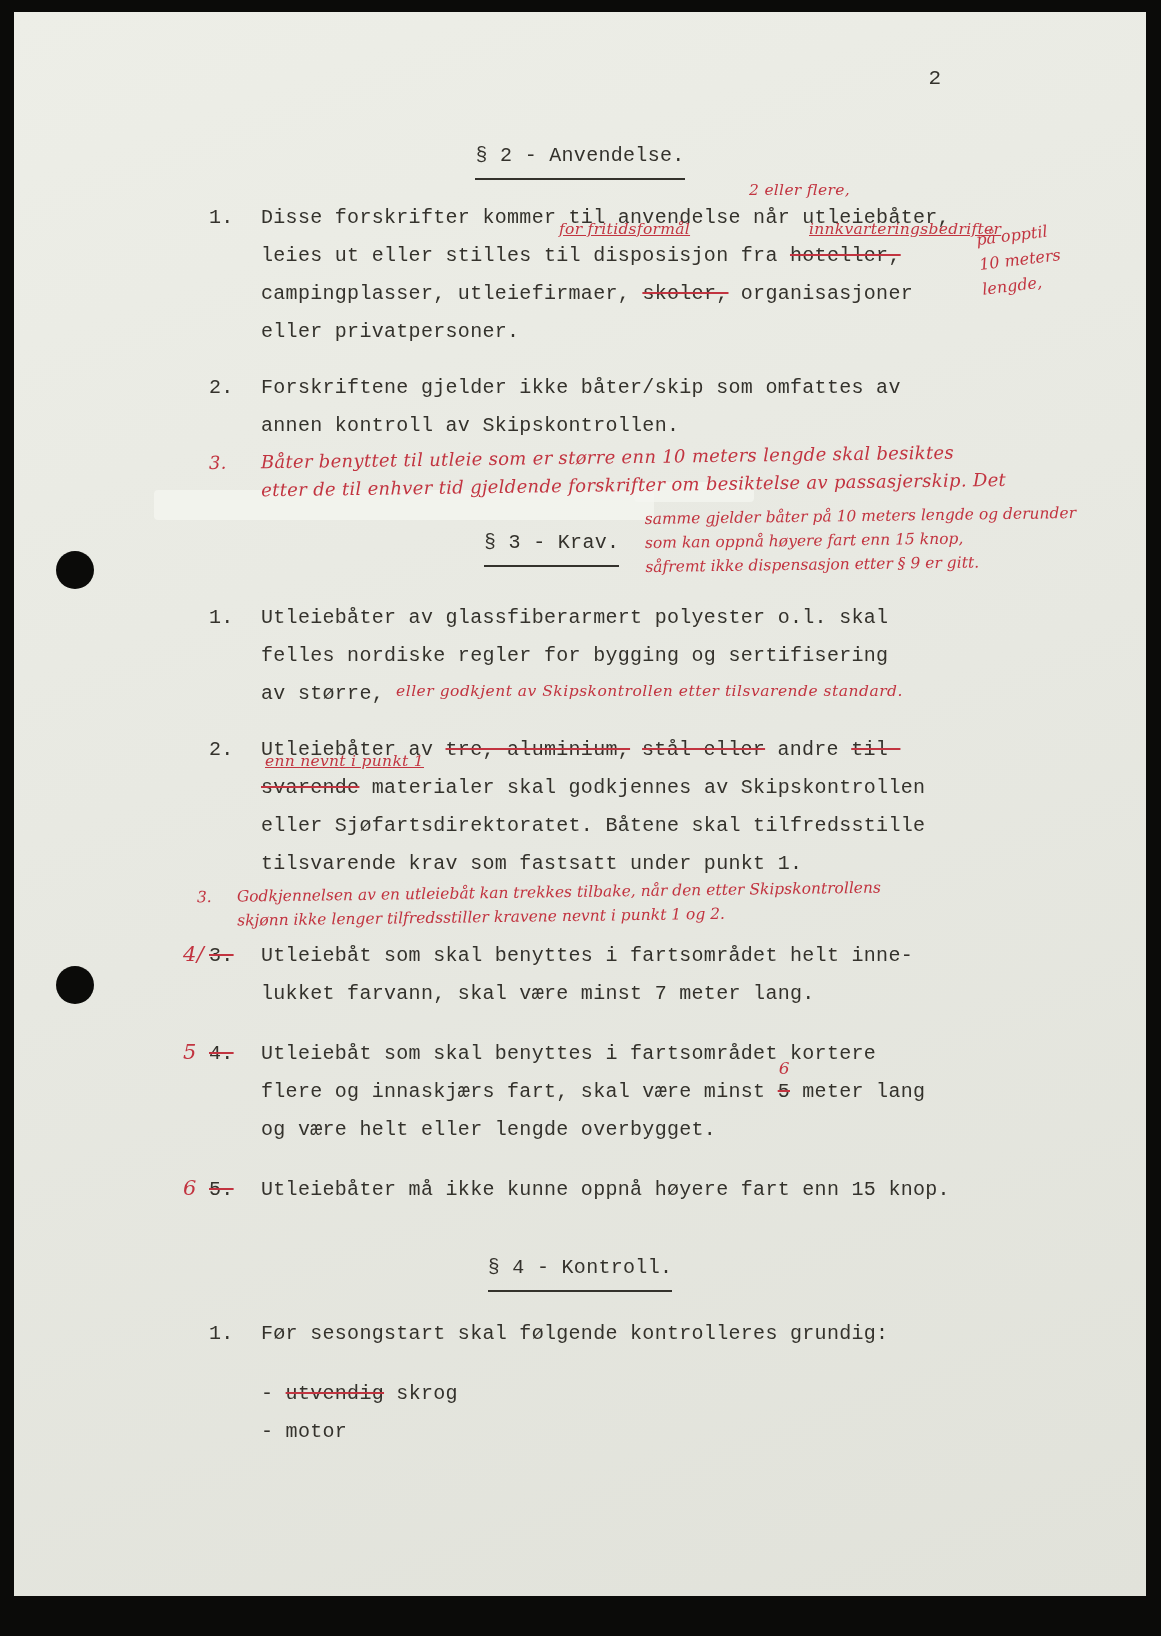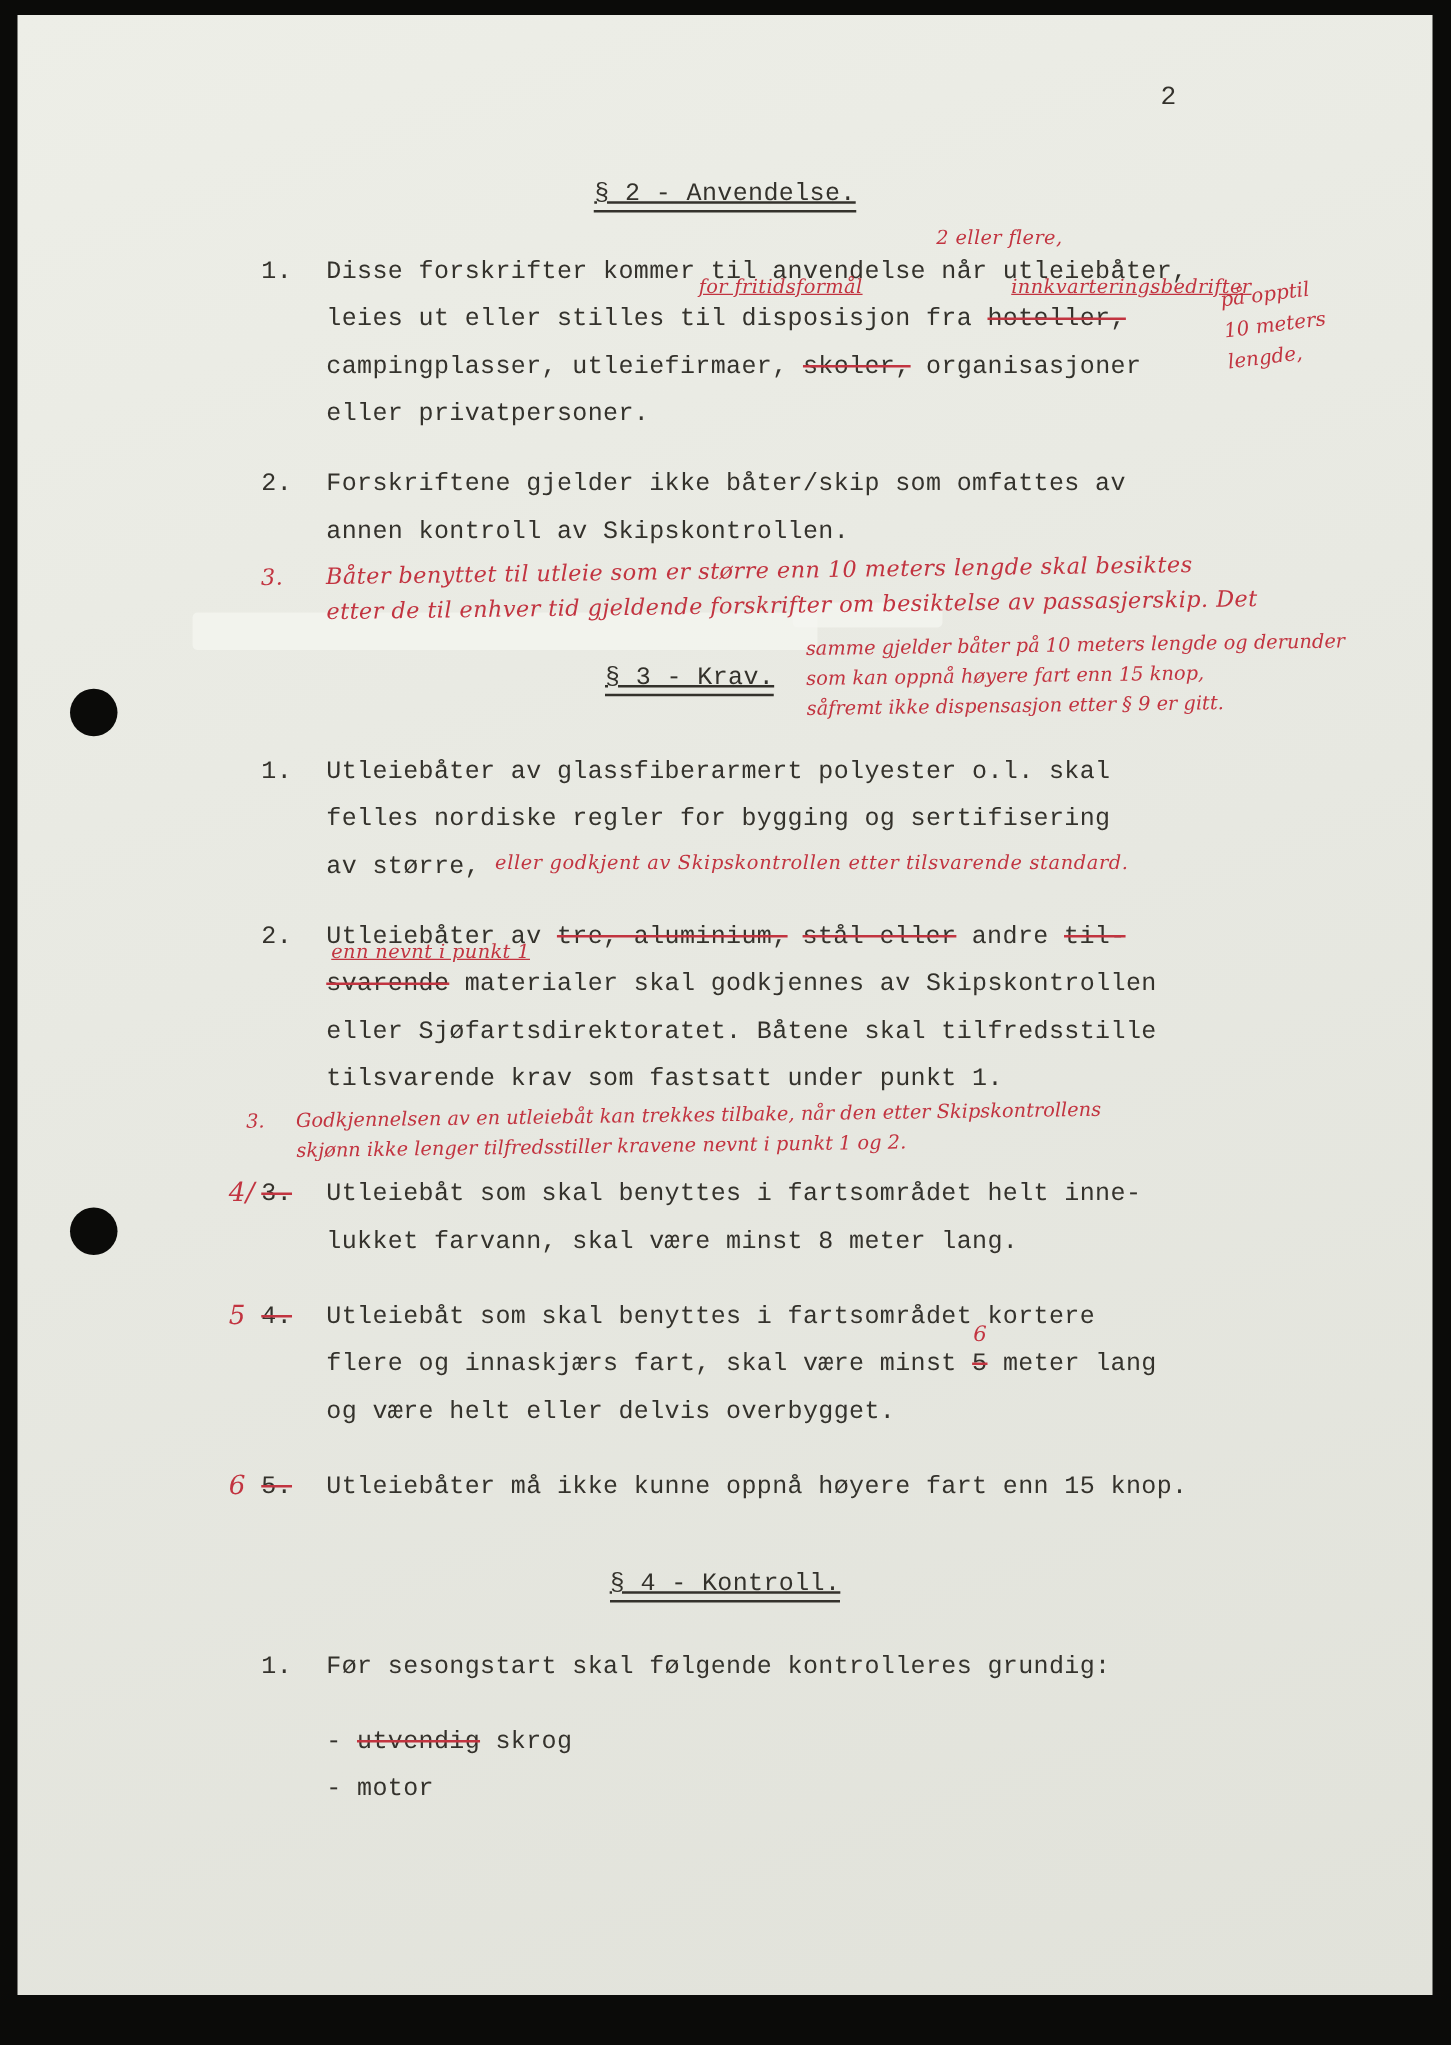"§ 2 - Anvendelse." .ut { padding-bottom: 1px -> 11px; text-decoration: underline -> none }
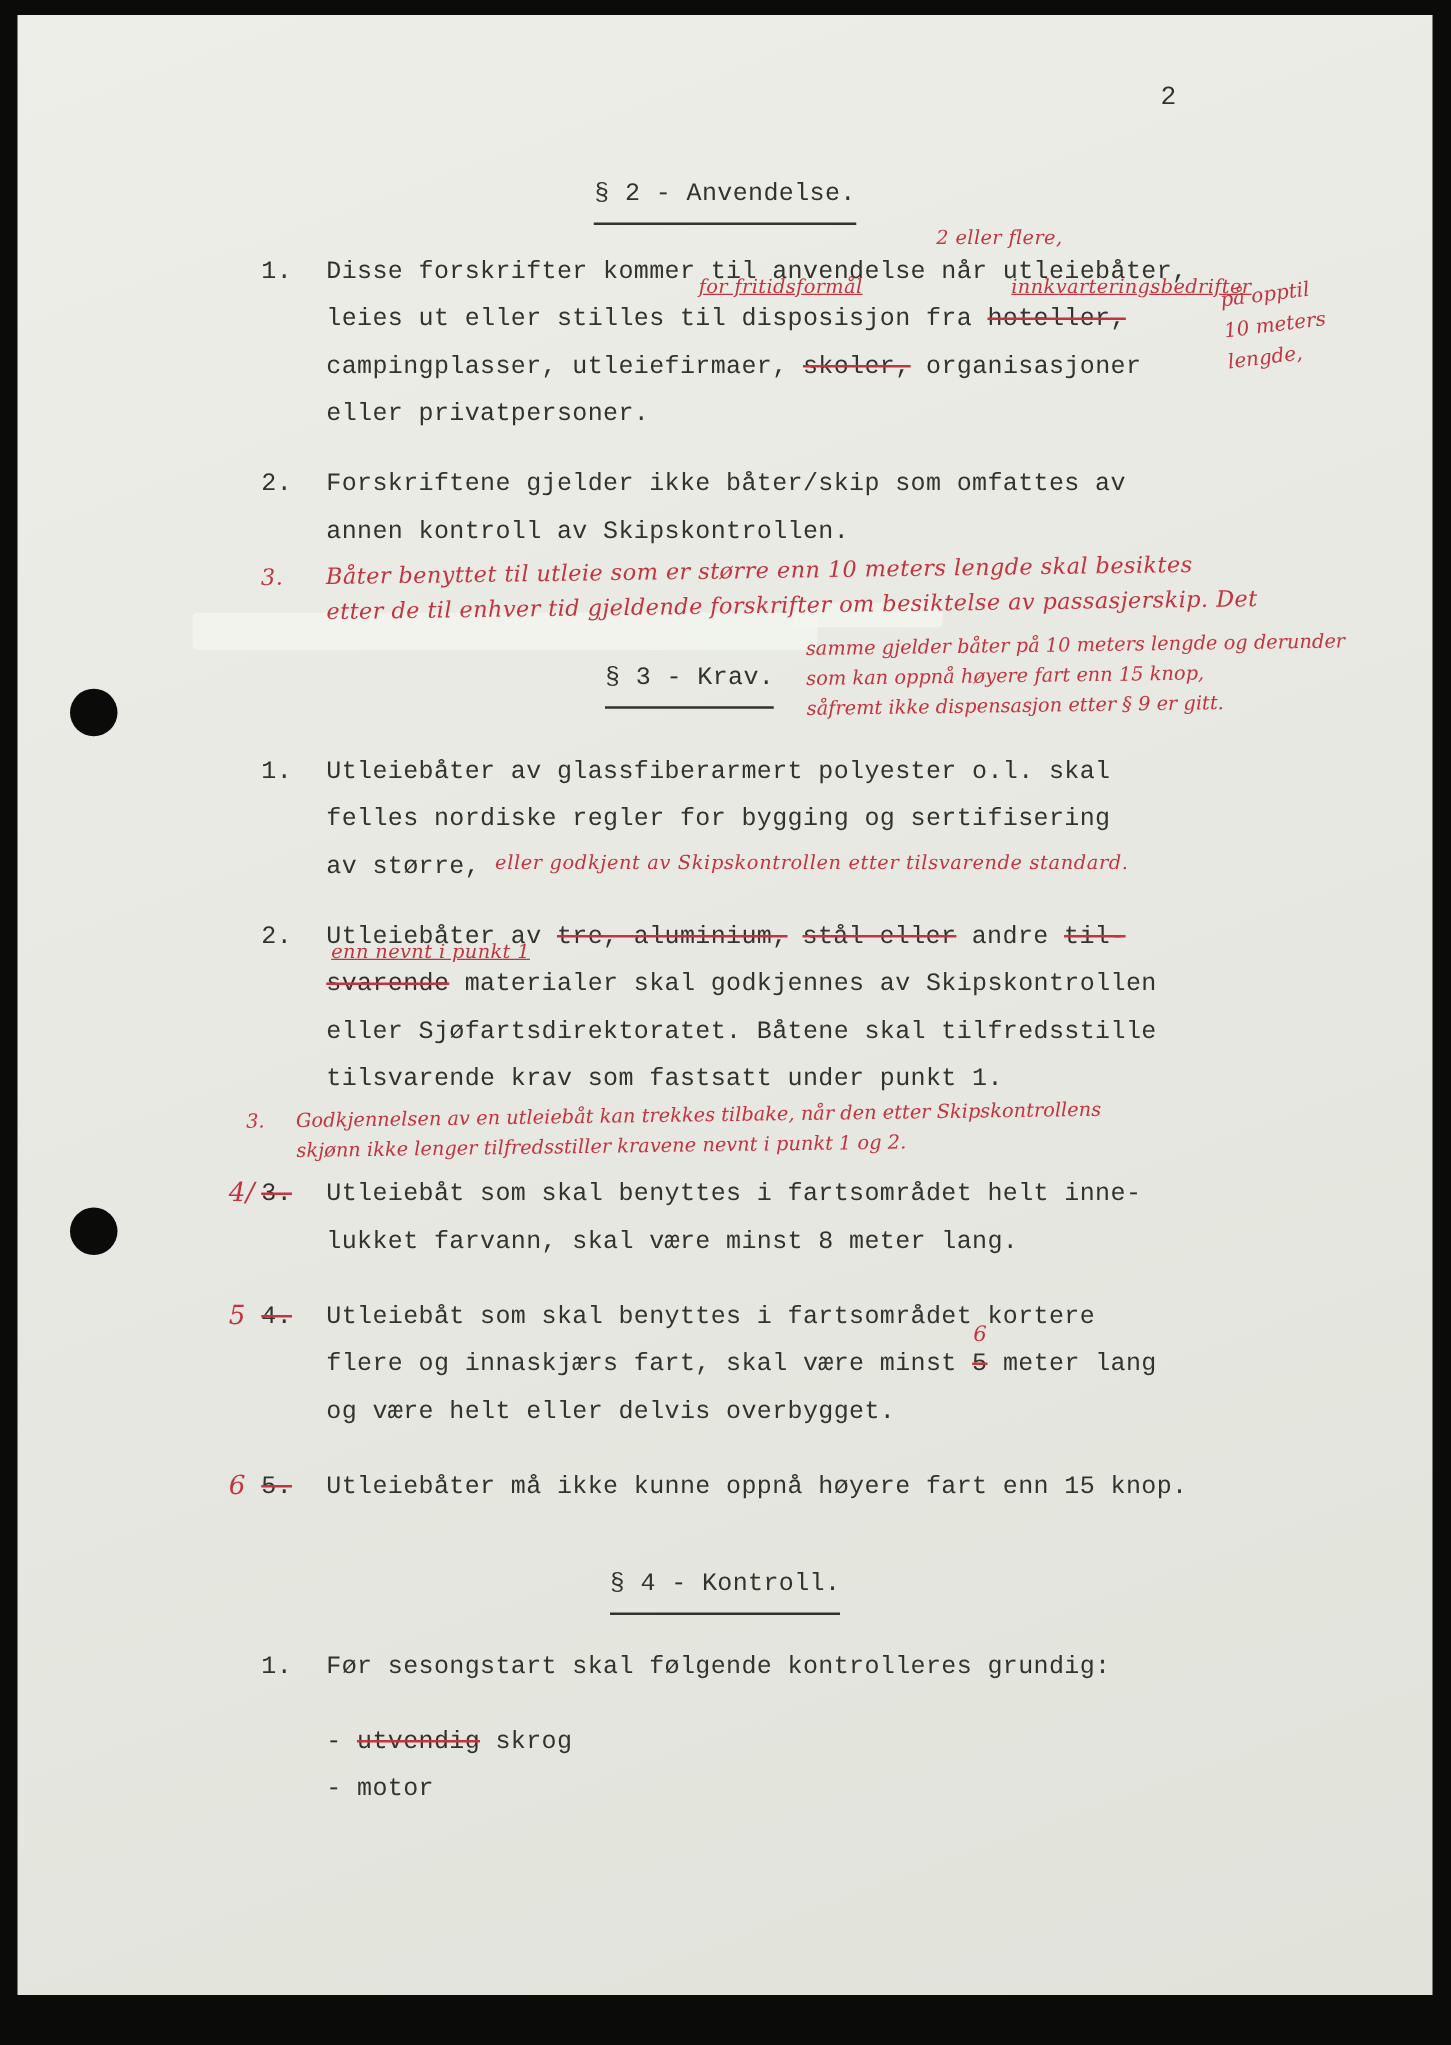"lukket farvann, skal være minst" span { text: 8 -> 7 }
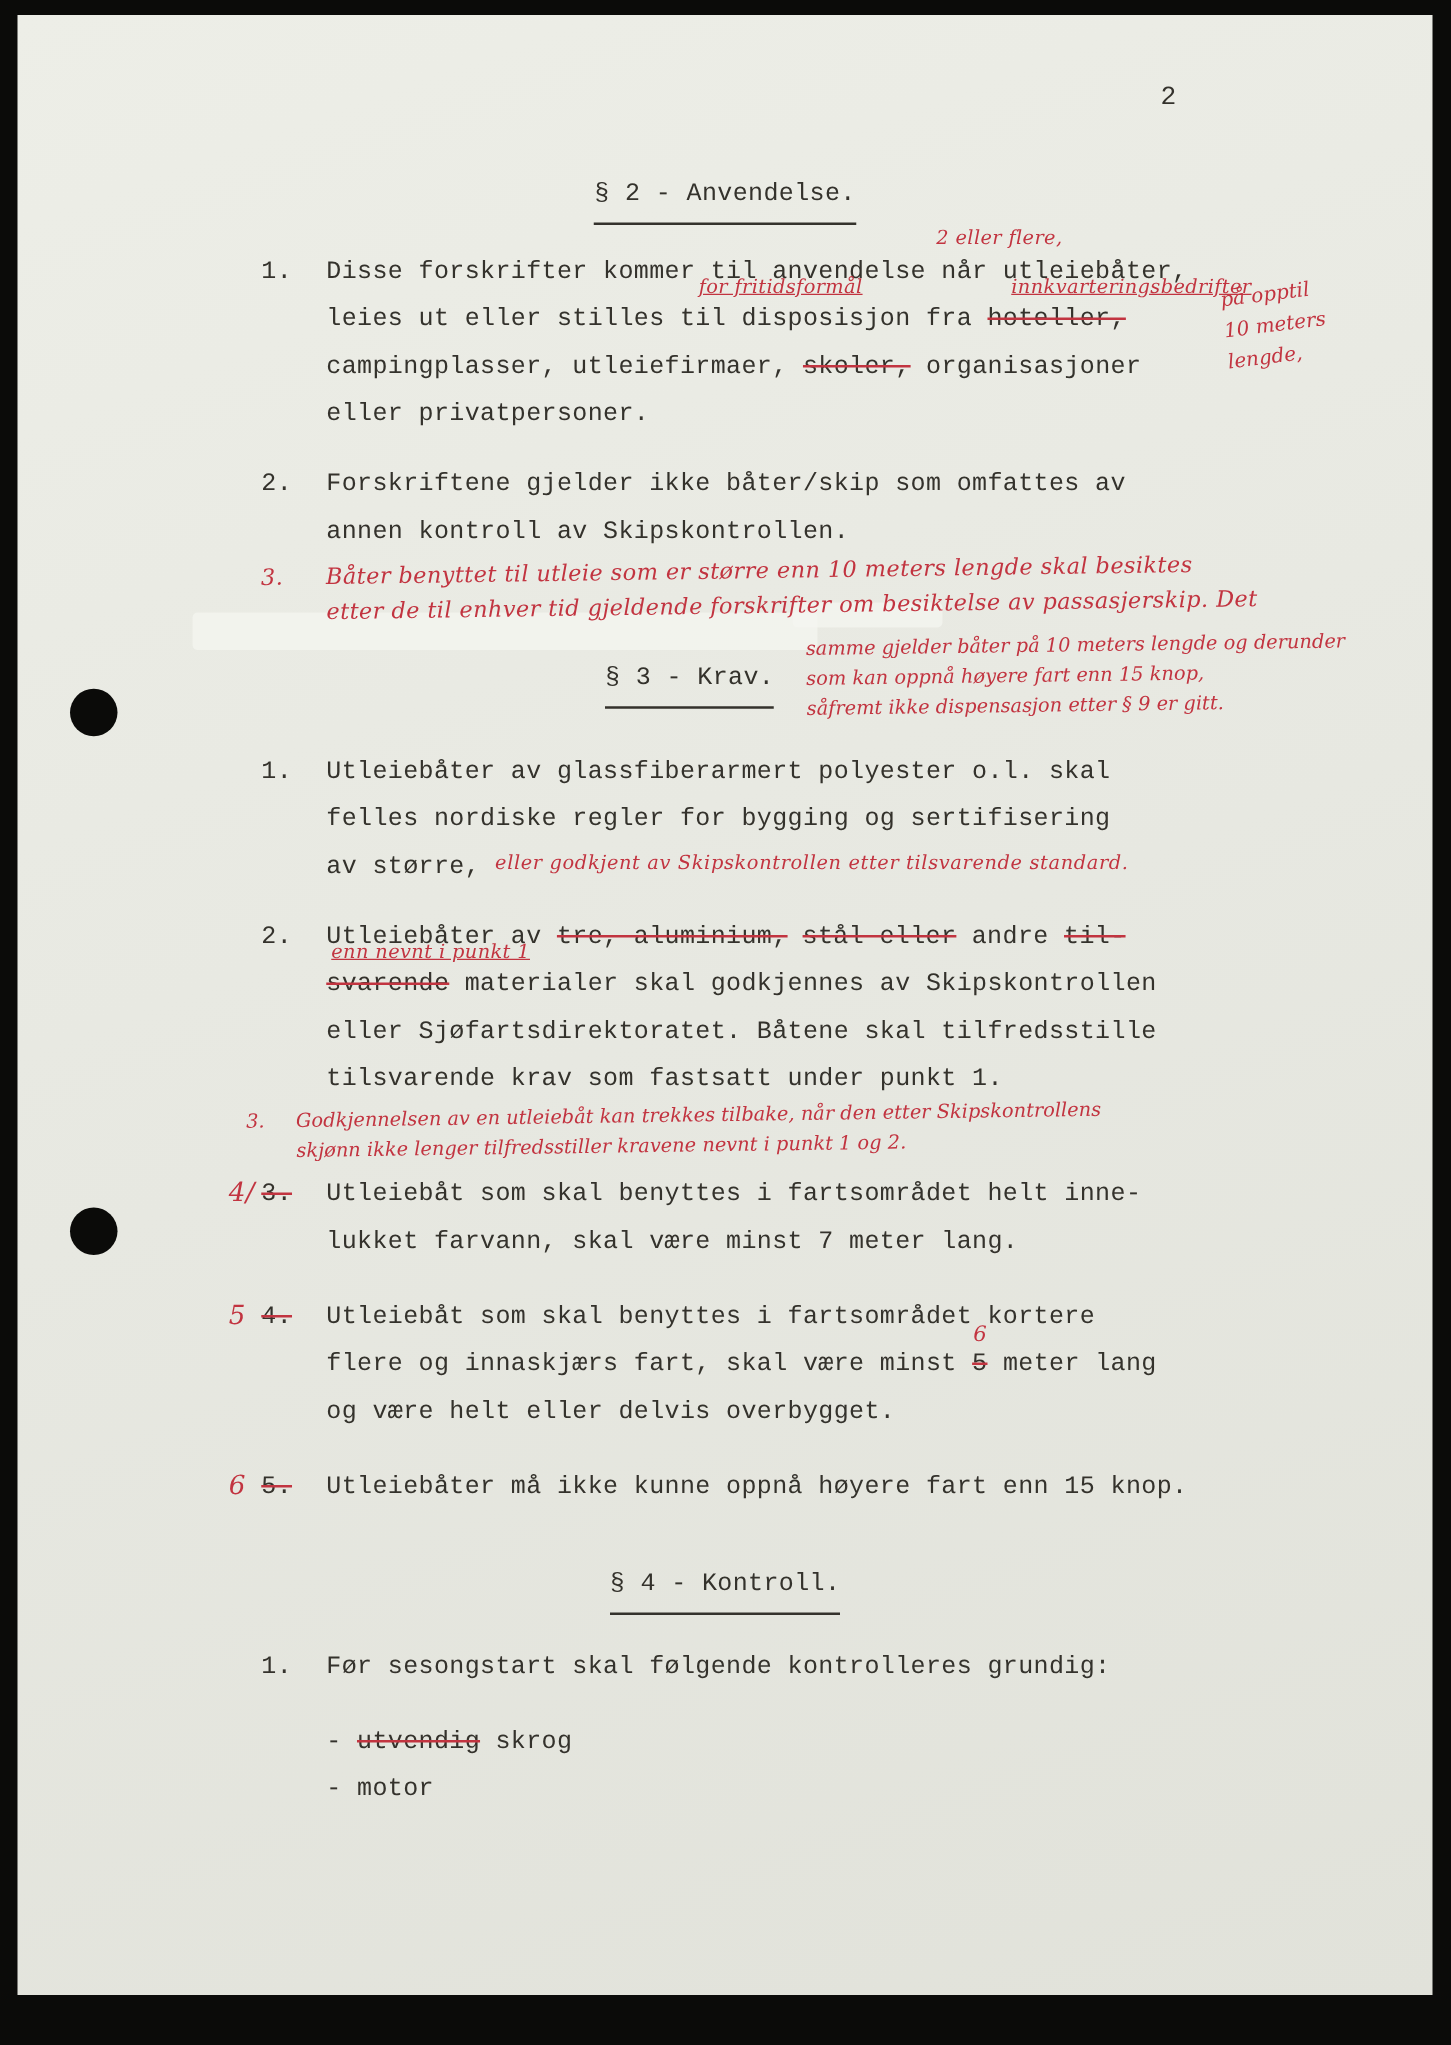"og være helt eller delvis" span { text: delvis -> lengde }
